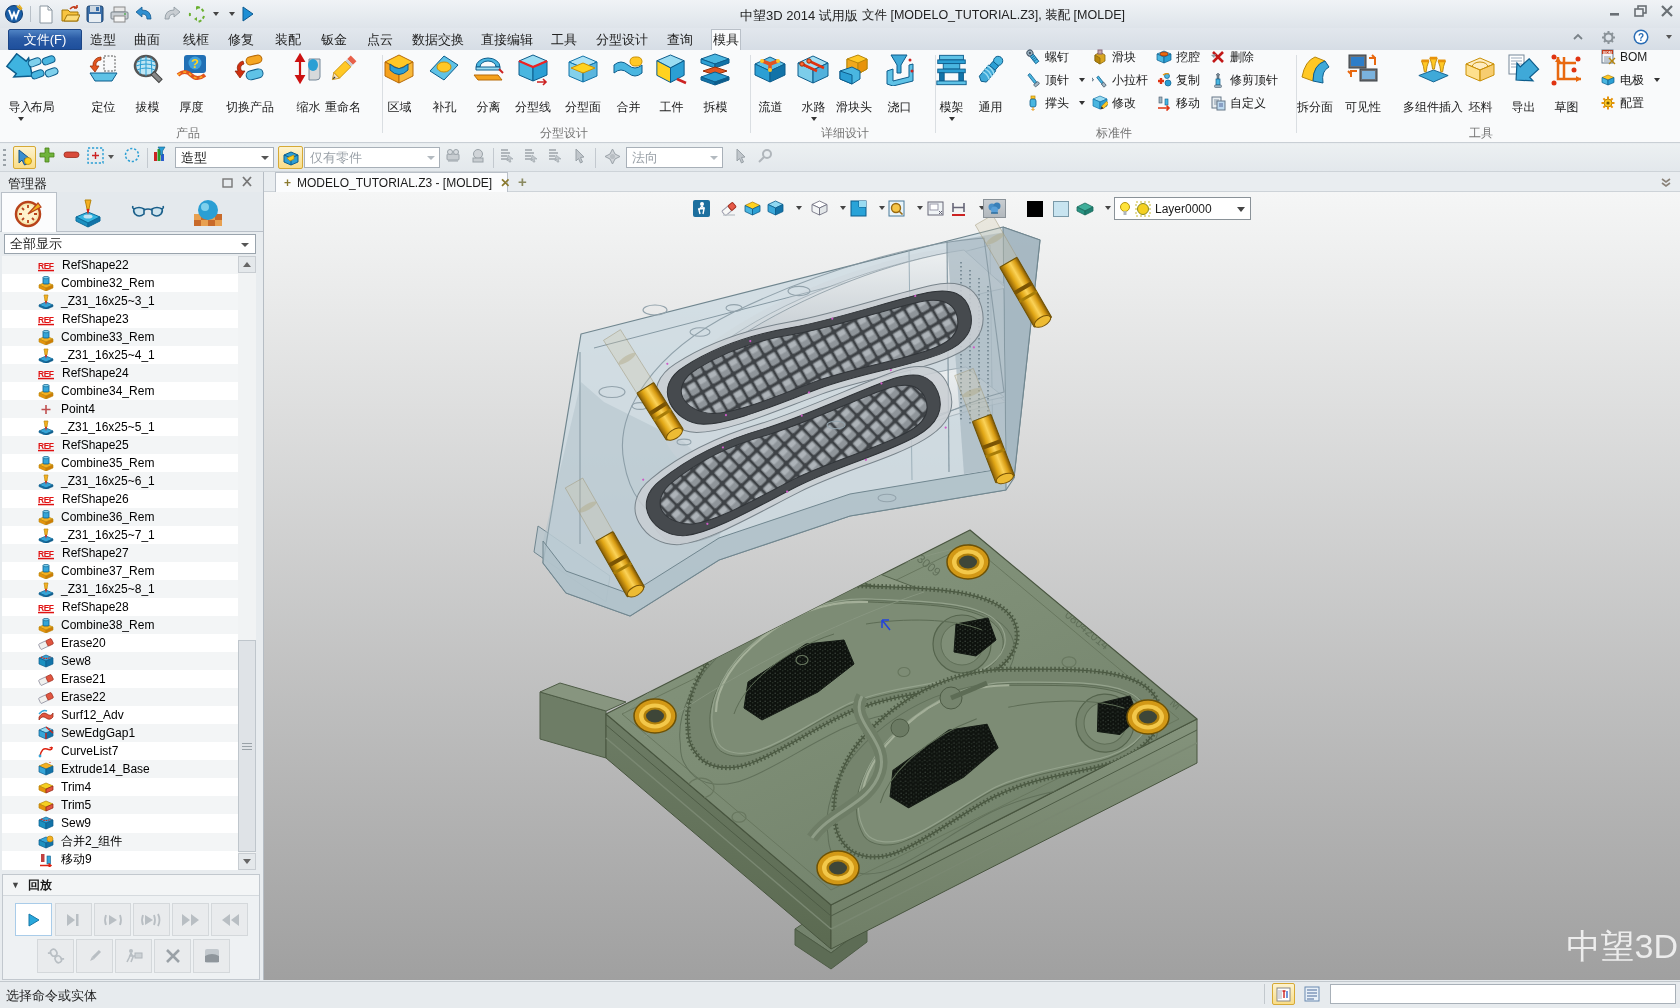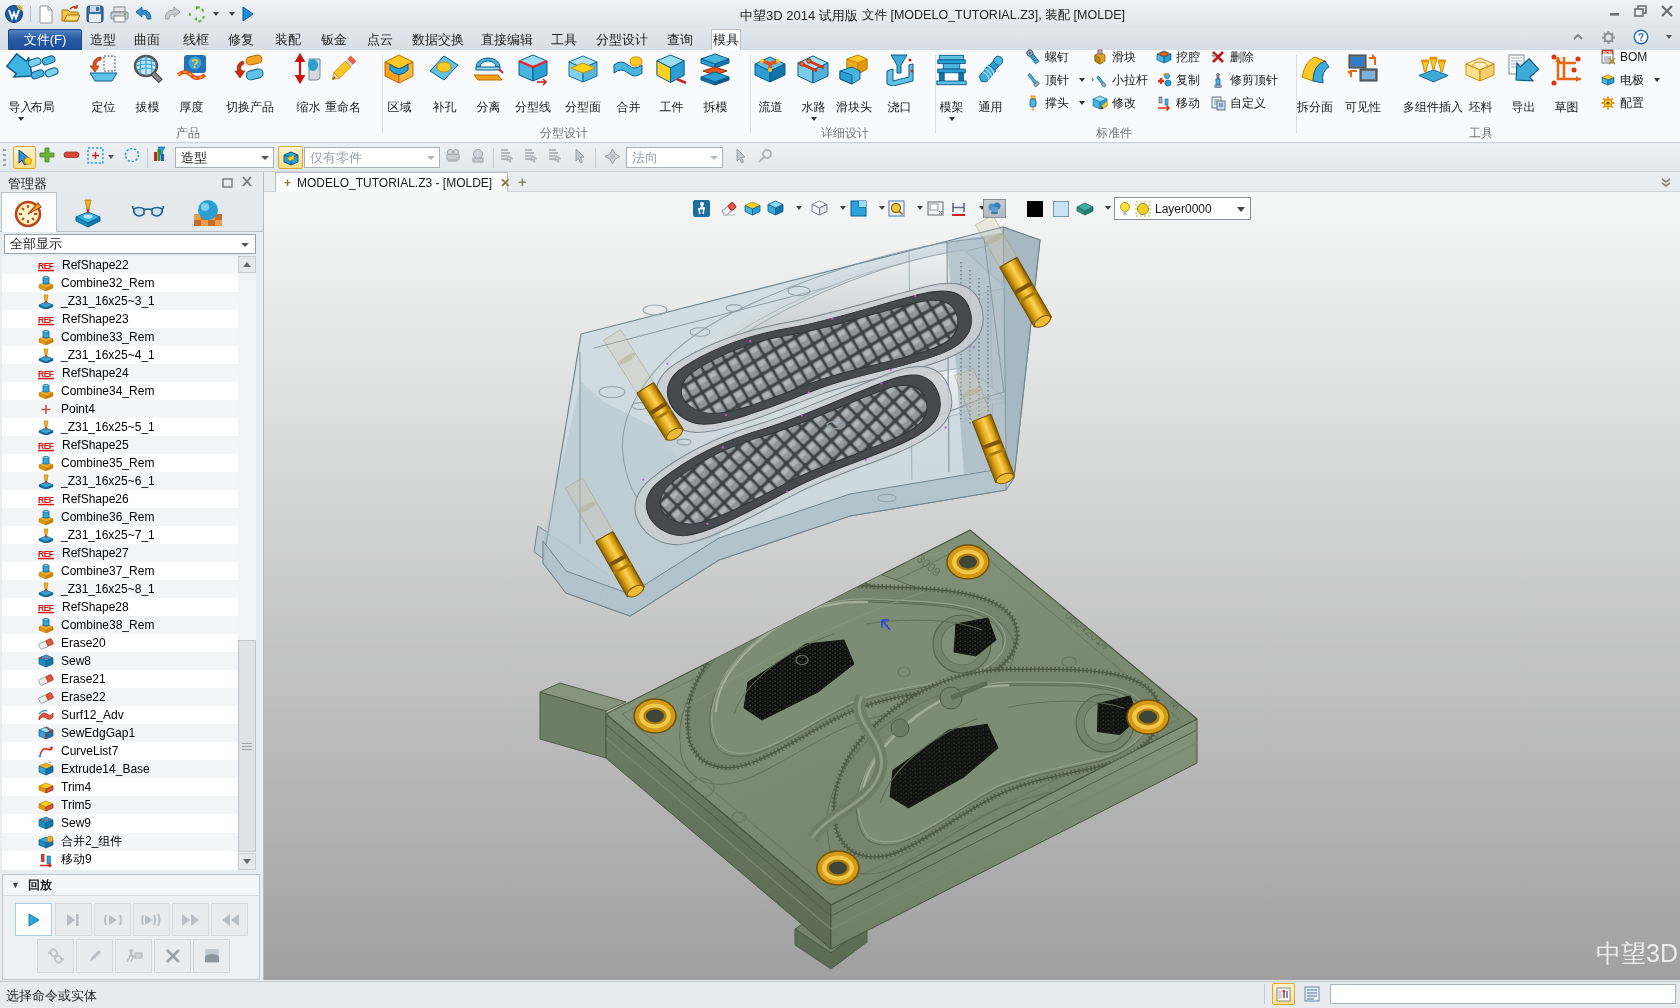"中望3D" #watermark { font-size: 25px -> 34px }
